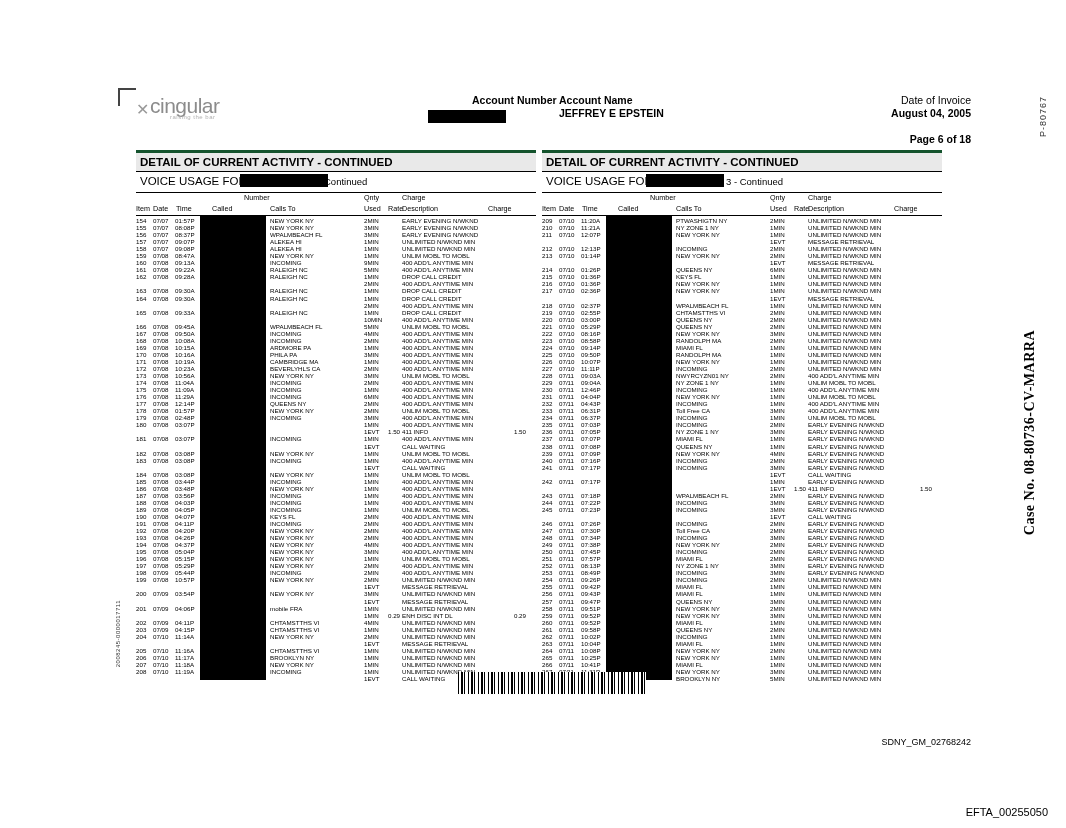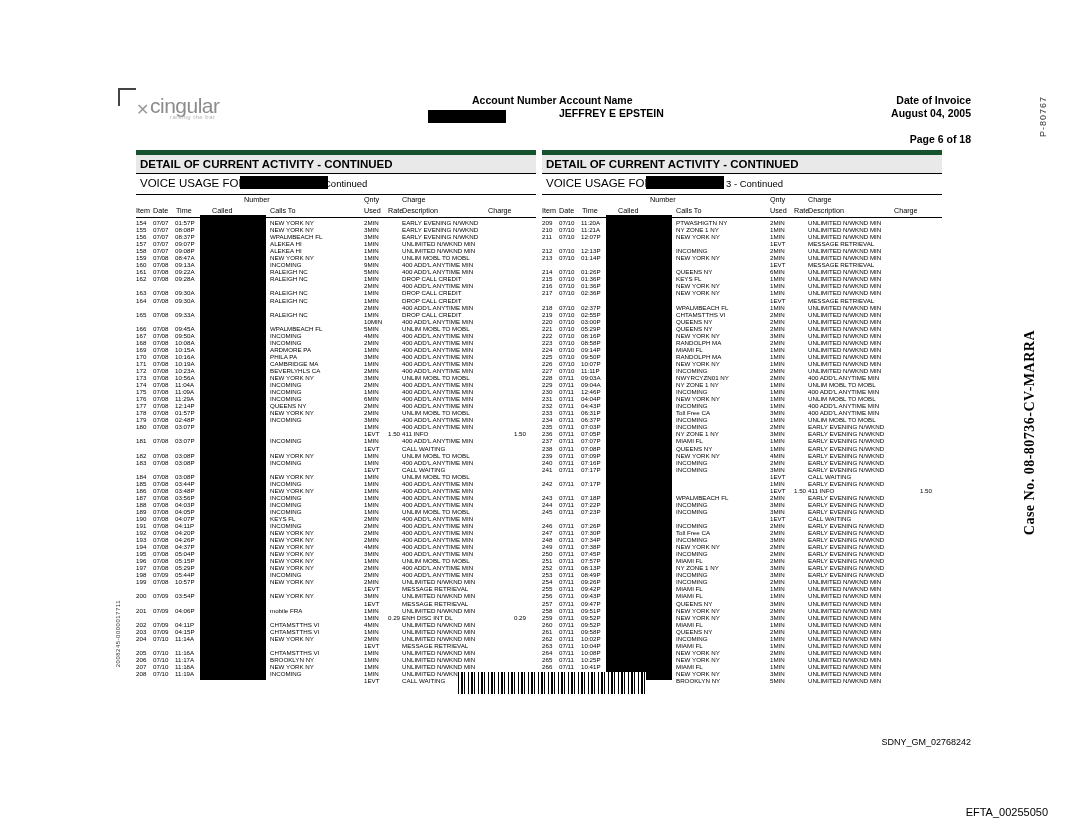"Date of Invoice" .doi-label { font-weight: bold -> normal }
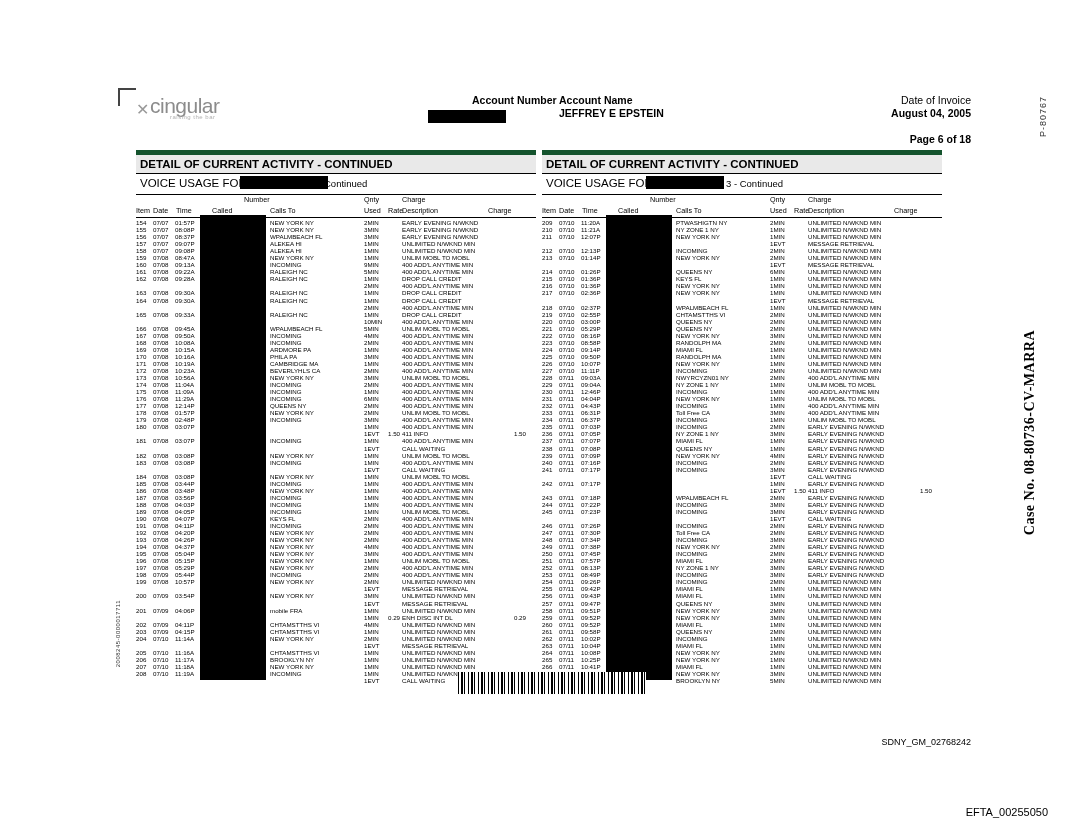"DETAIL OF CURRENT ACTIVITY -" .panel-title { border-top: 5px solid #14532d -> 3px solid #14532d }
